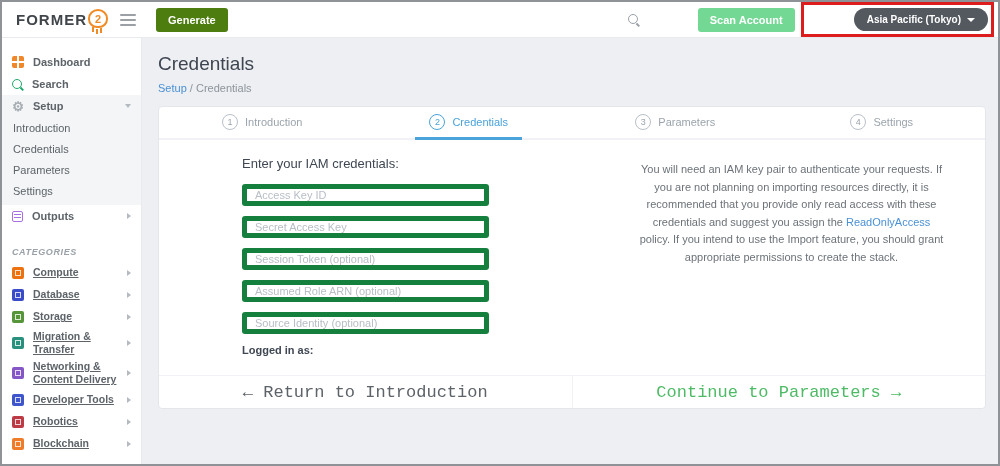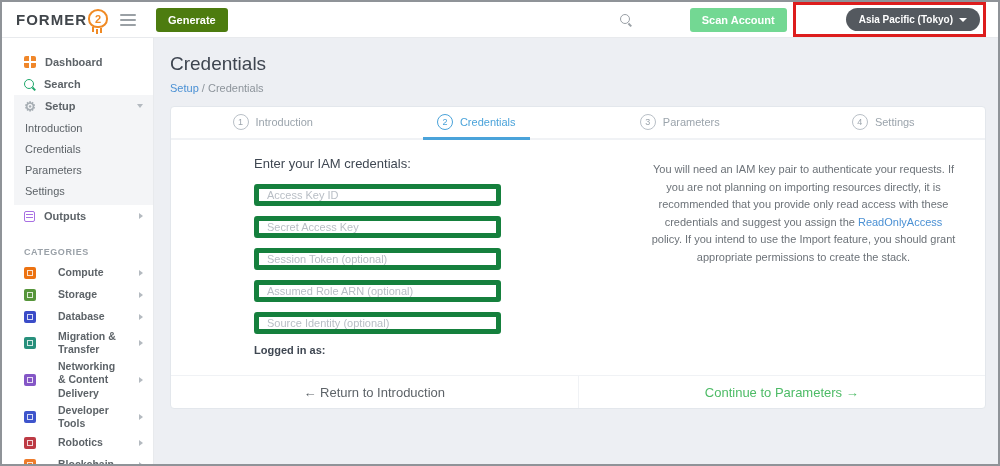"FORMER" .topbar { padding: 0 12px 0 14px -> 0 4px 0 14px }
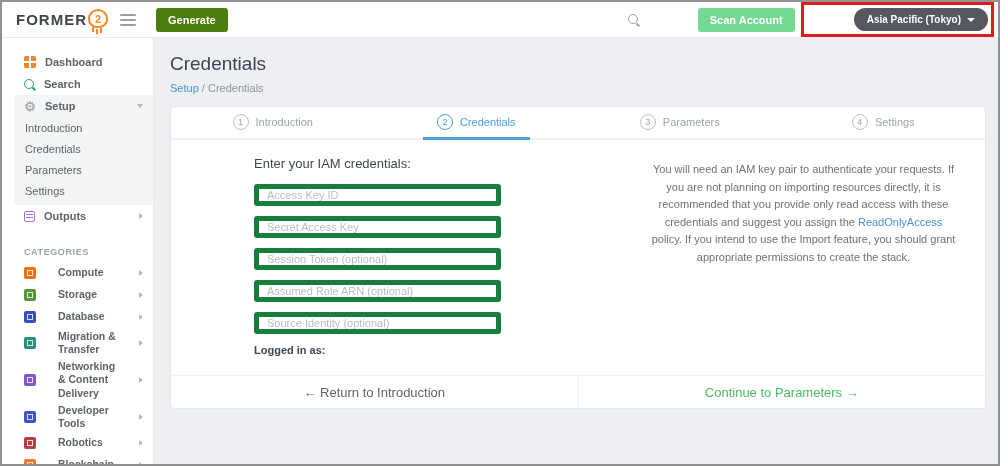"Dashboard" .body-row { padding-left: 12px -> none }
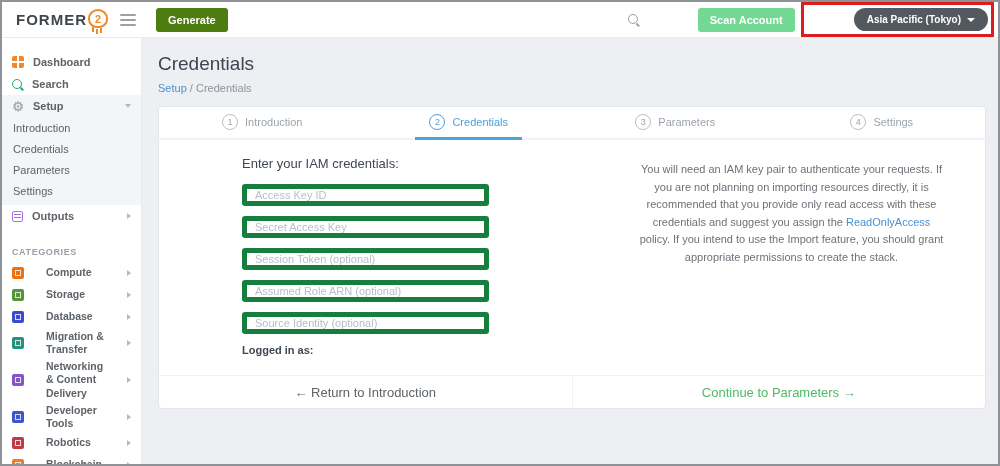"CATEGORIES" .cats-header { font-style: none -> italic }
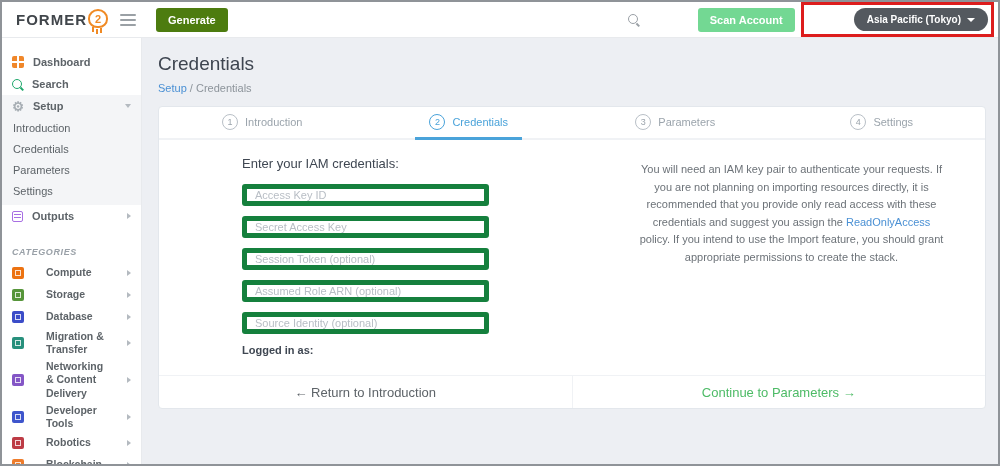"Compute" .cat-item { gap: 22px -> 9px; text-decoration: none -> underline }
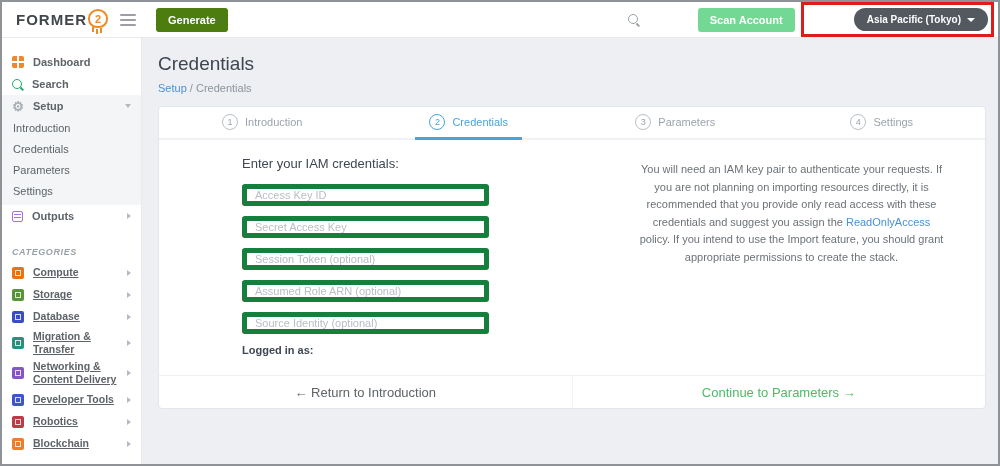"Storage" div.cat-item { order: before "Database" -> after "Database" }
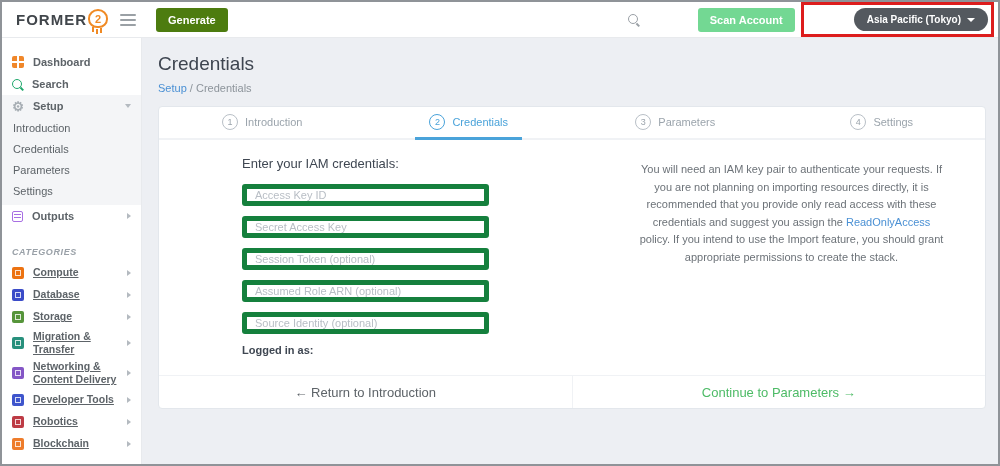"← Return to Introduction" .footer-half { font-family: none -> Liberation Mono, monospace; font-size: 13px -> 17px }
